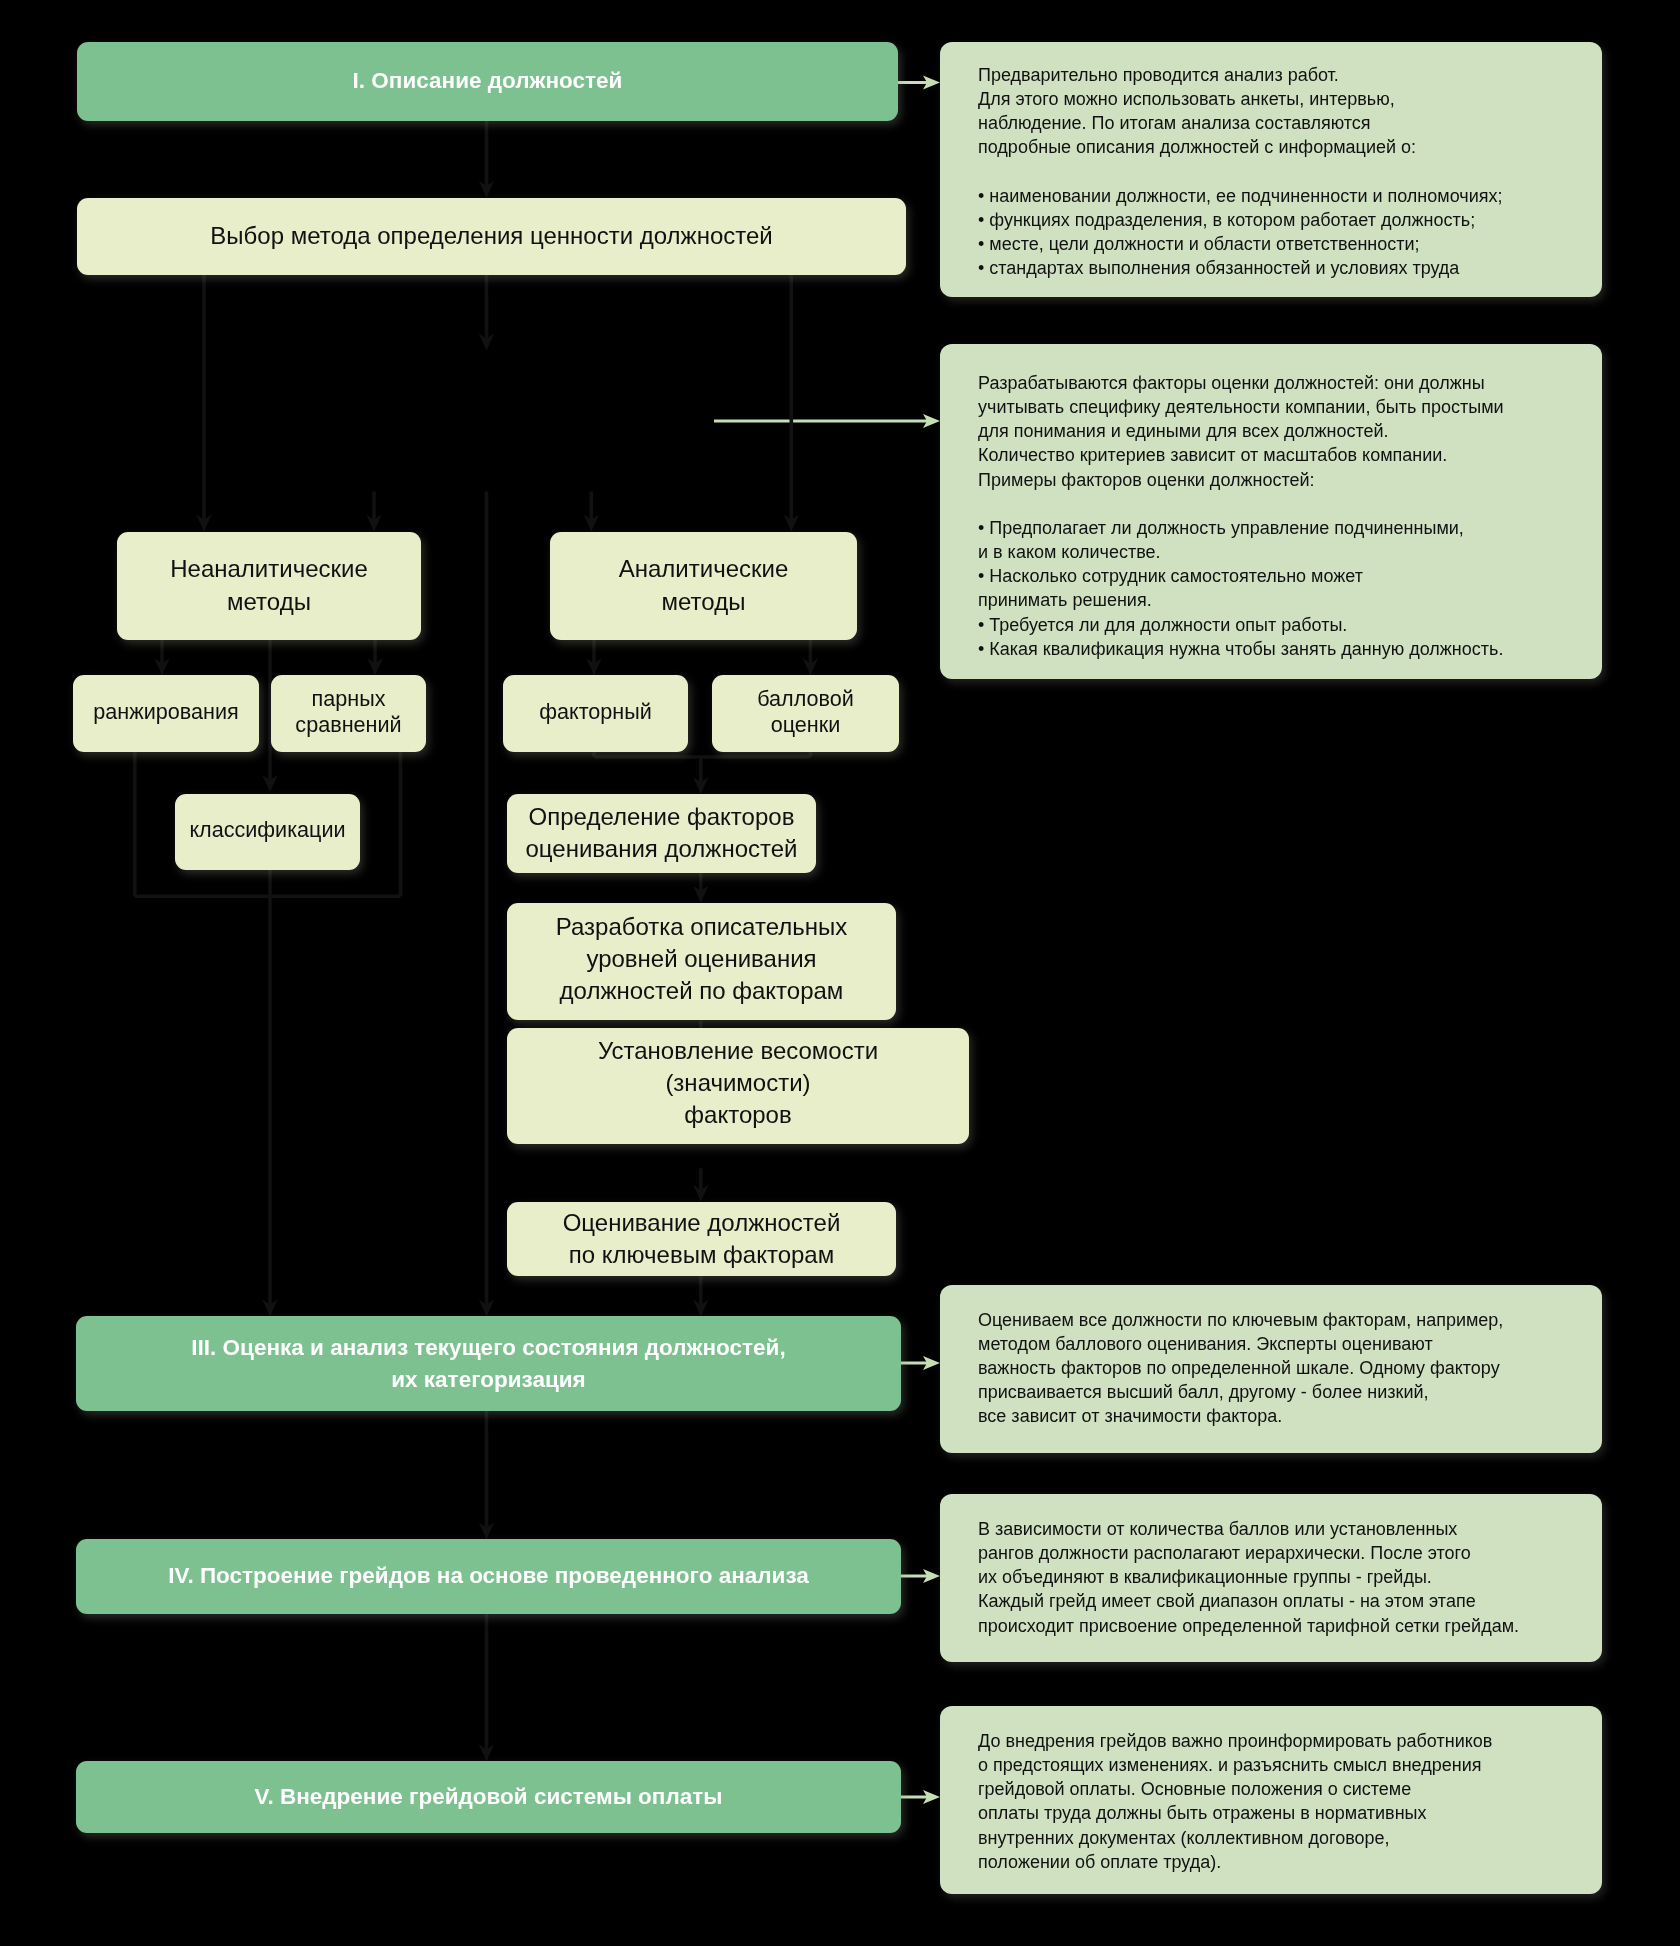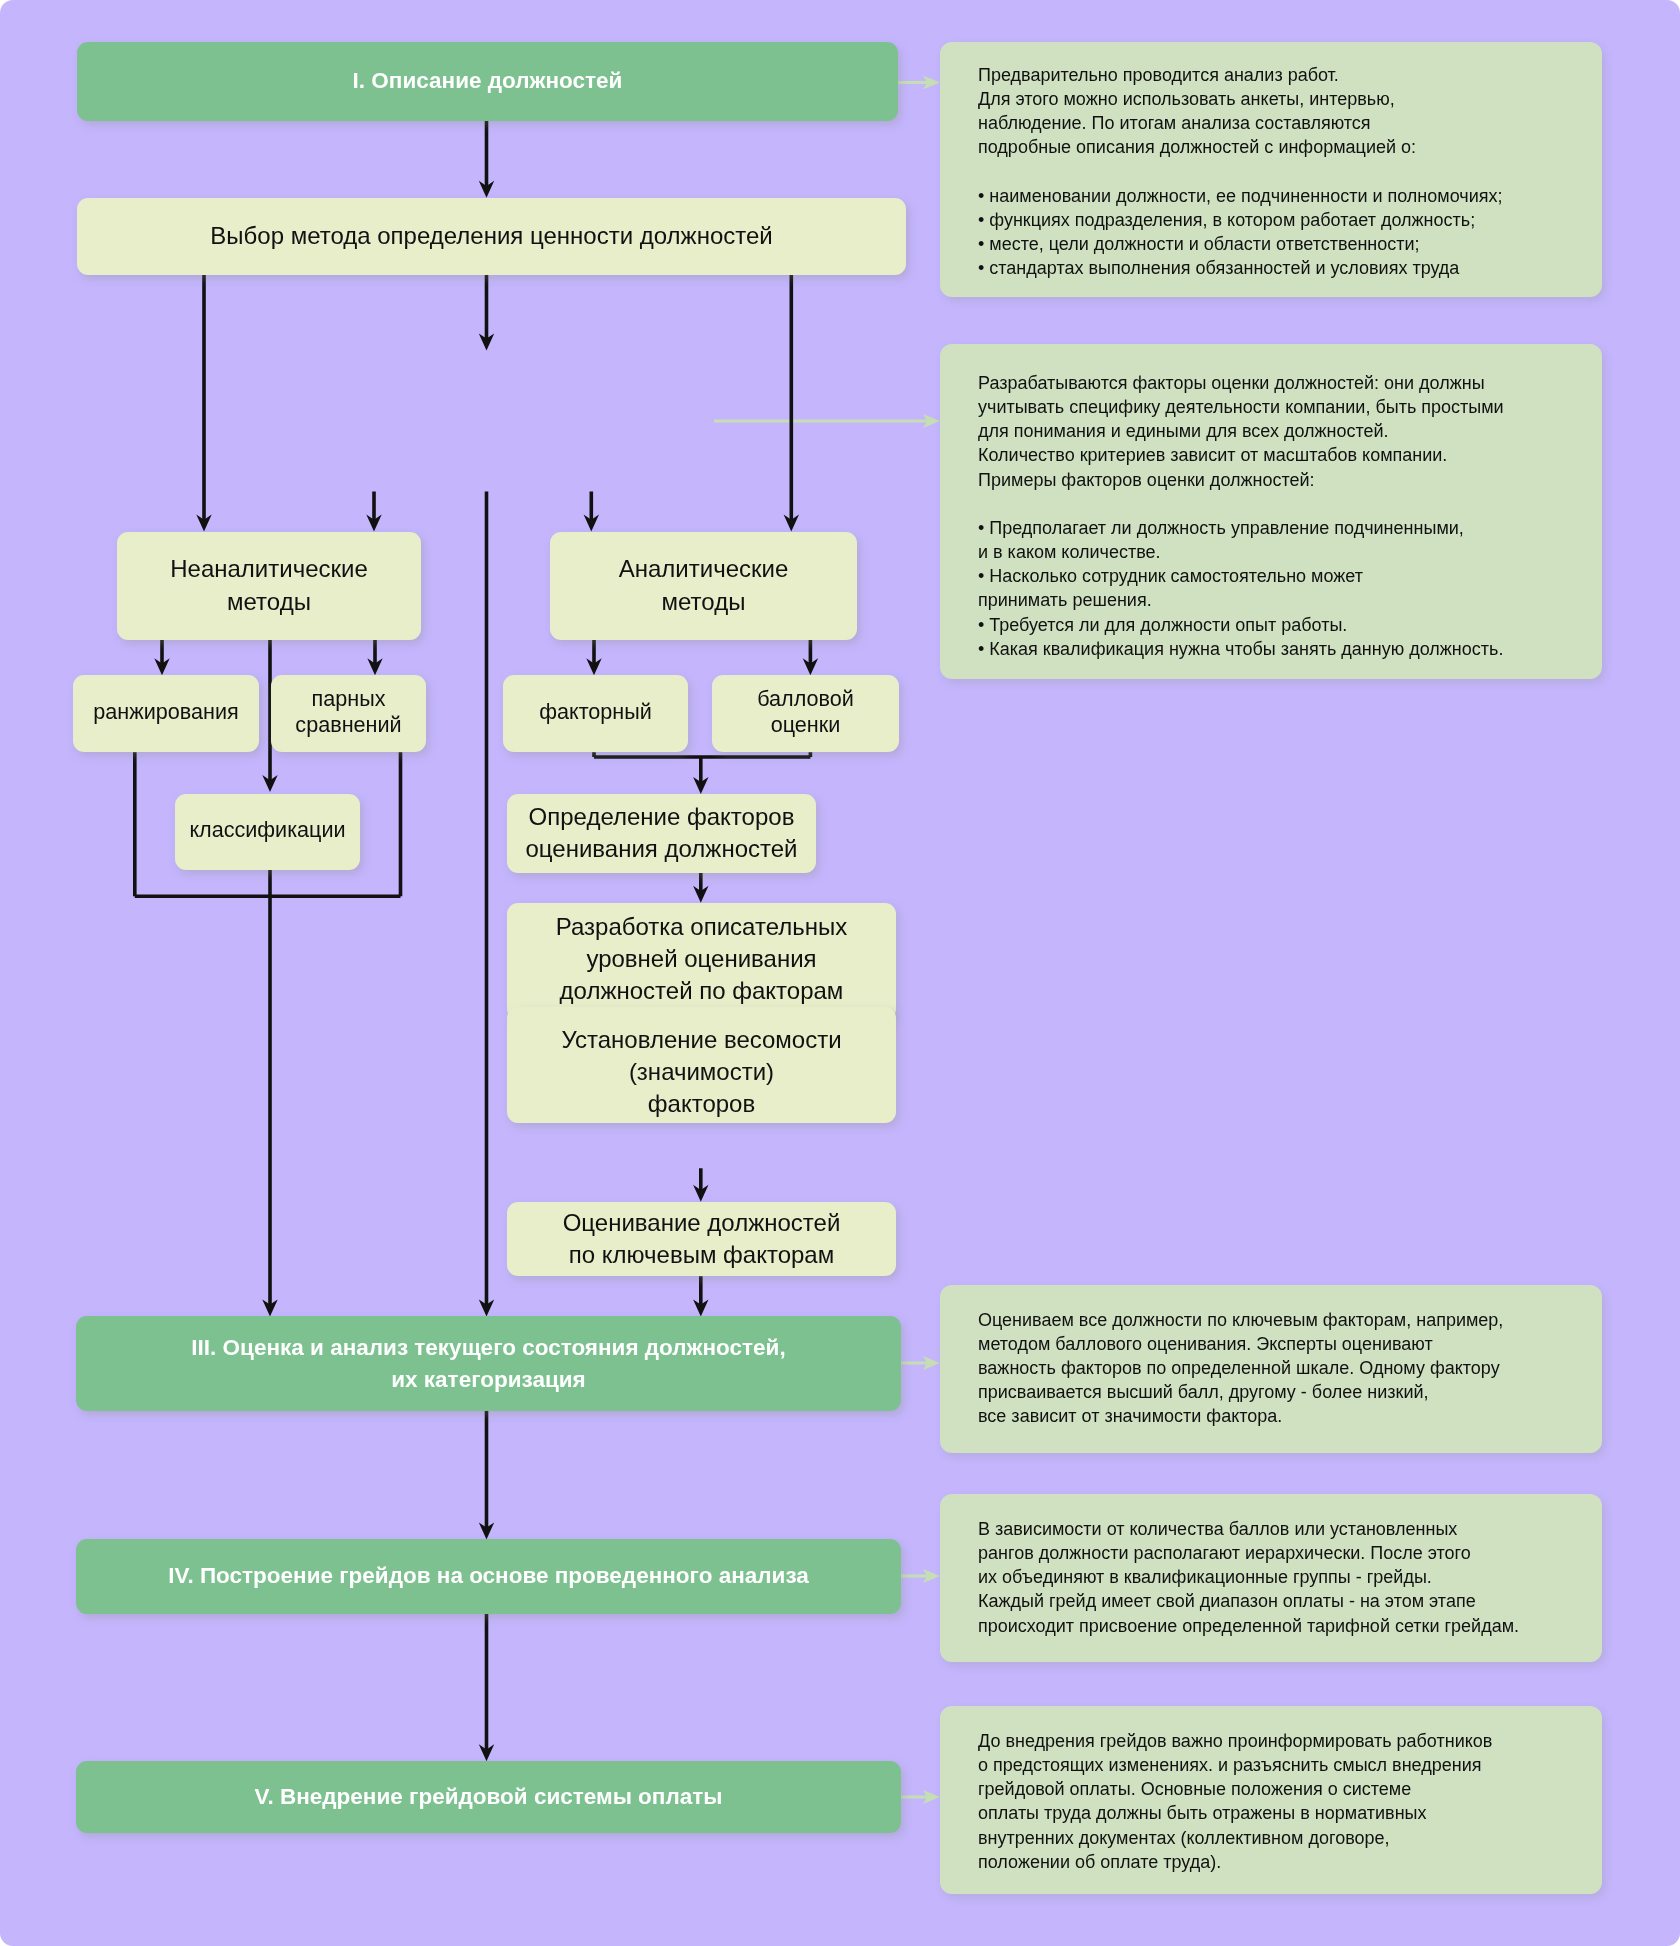"I. Описание должностей" .canvas { background: #c4b5fd -> #000000; border-radius: 13px -> none }
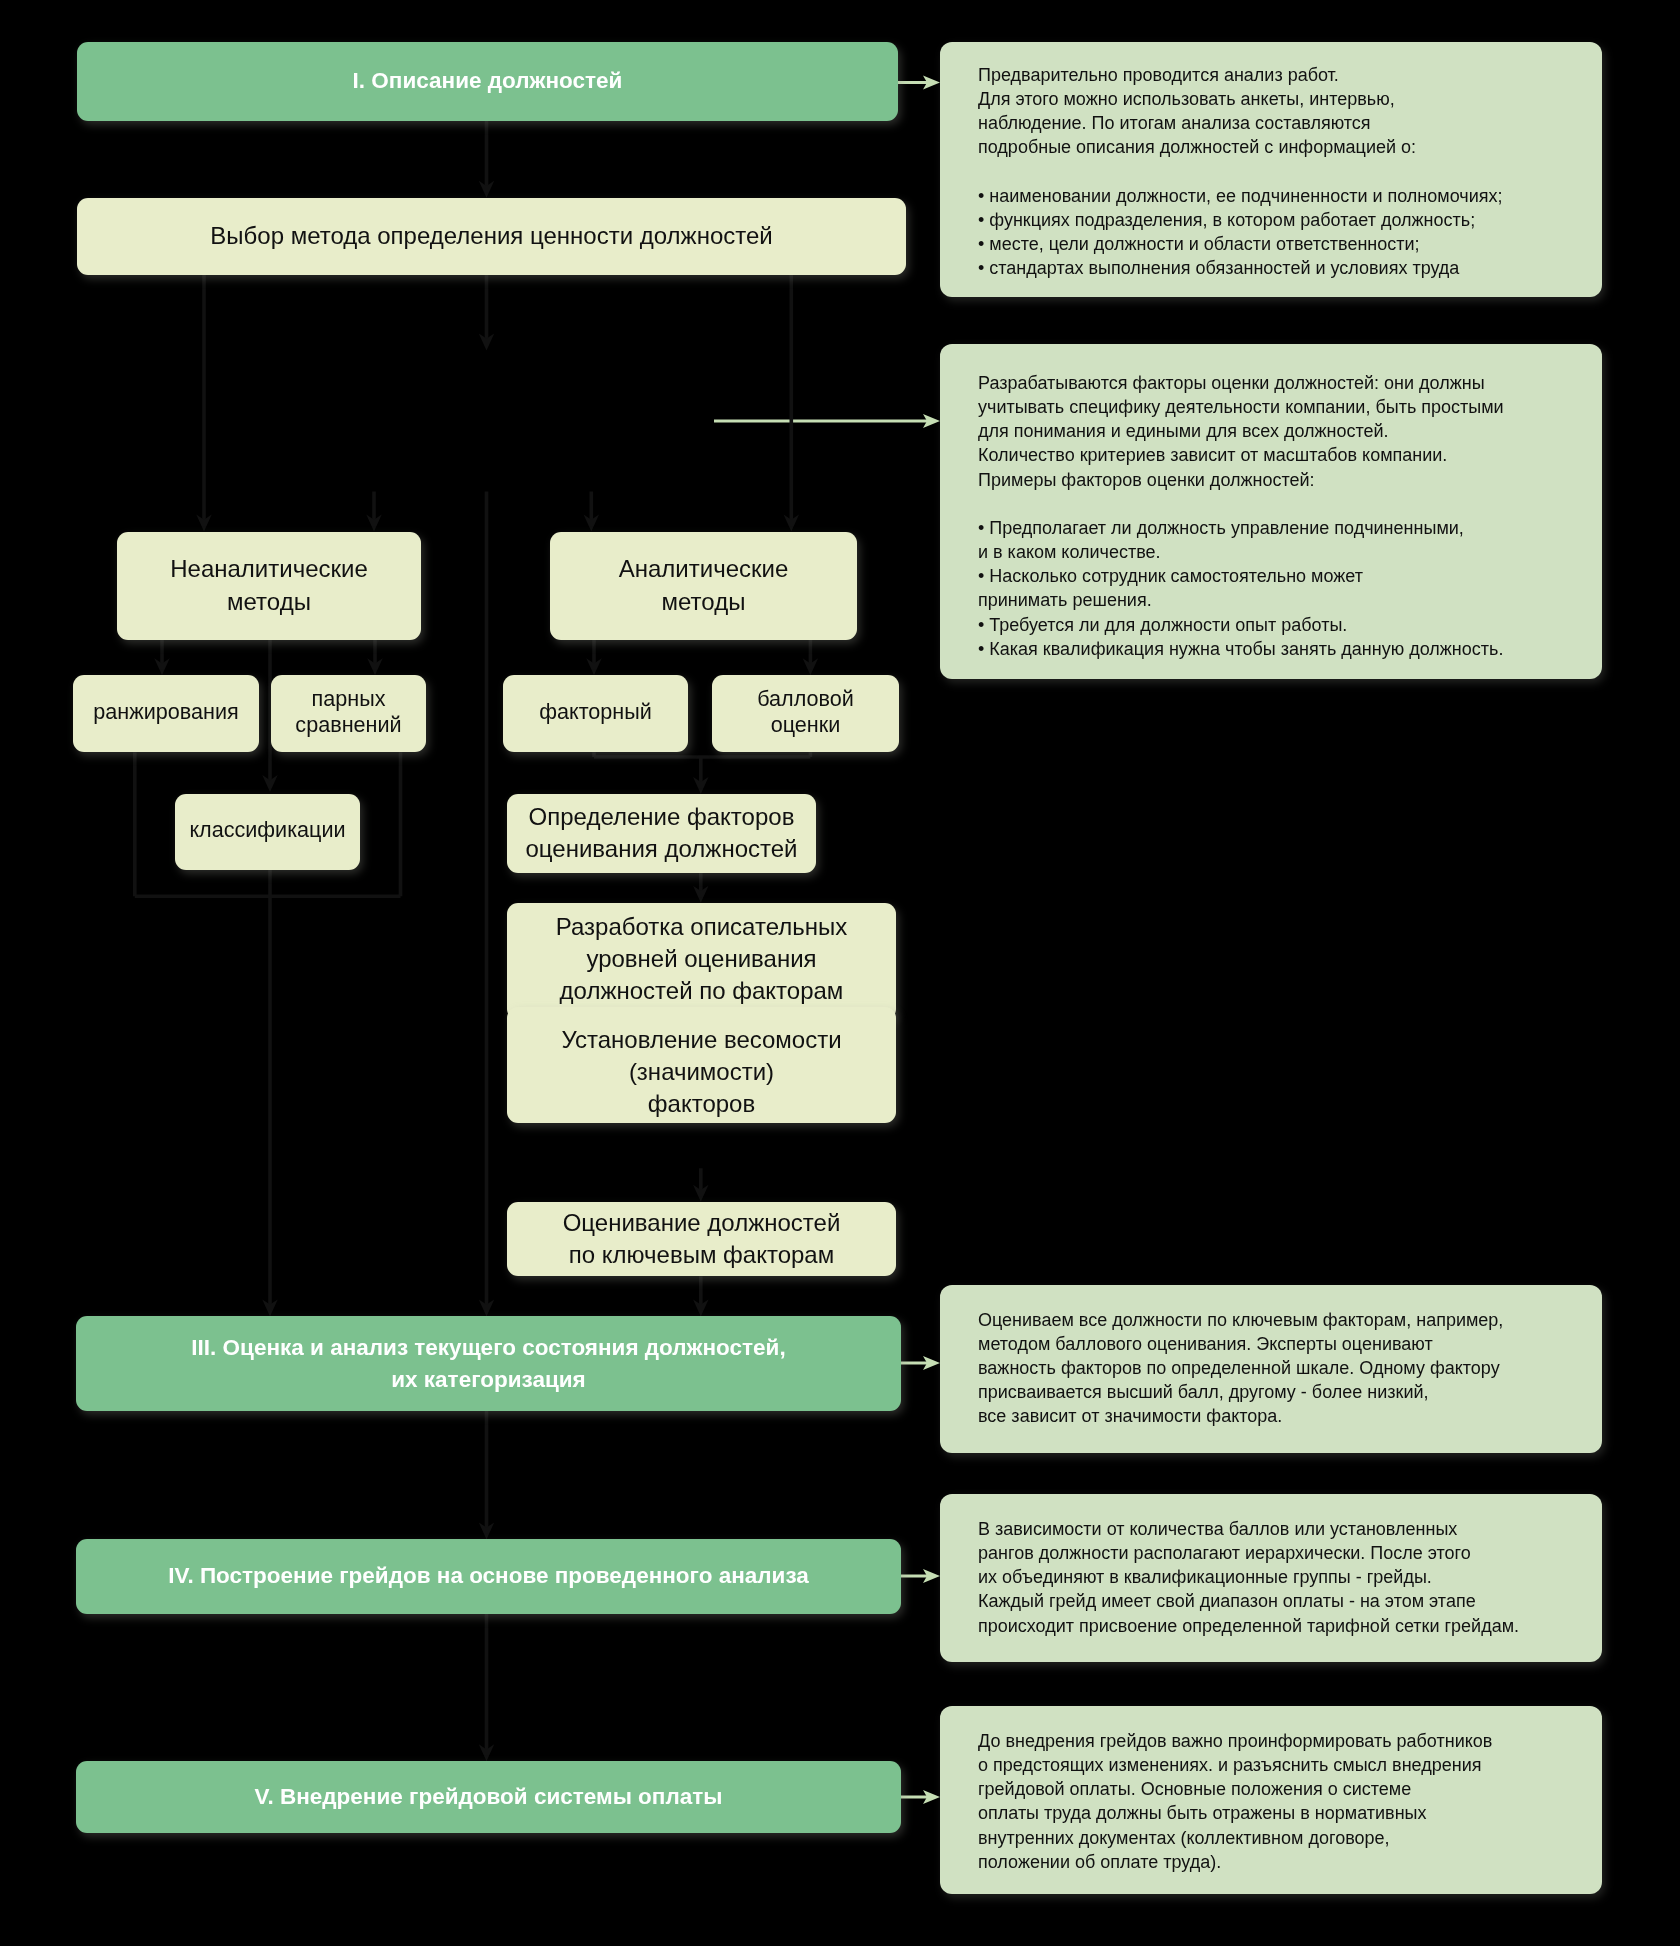"Установление весомости" div.node { align-items: flex-end -> none; top: 1007px -> 1028px; width: 389px -> 462px }
